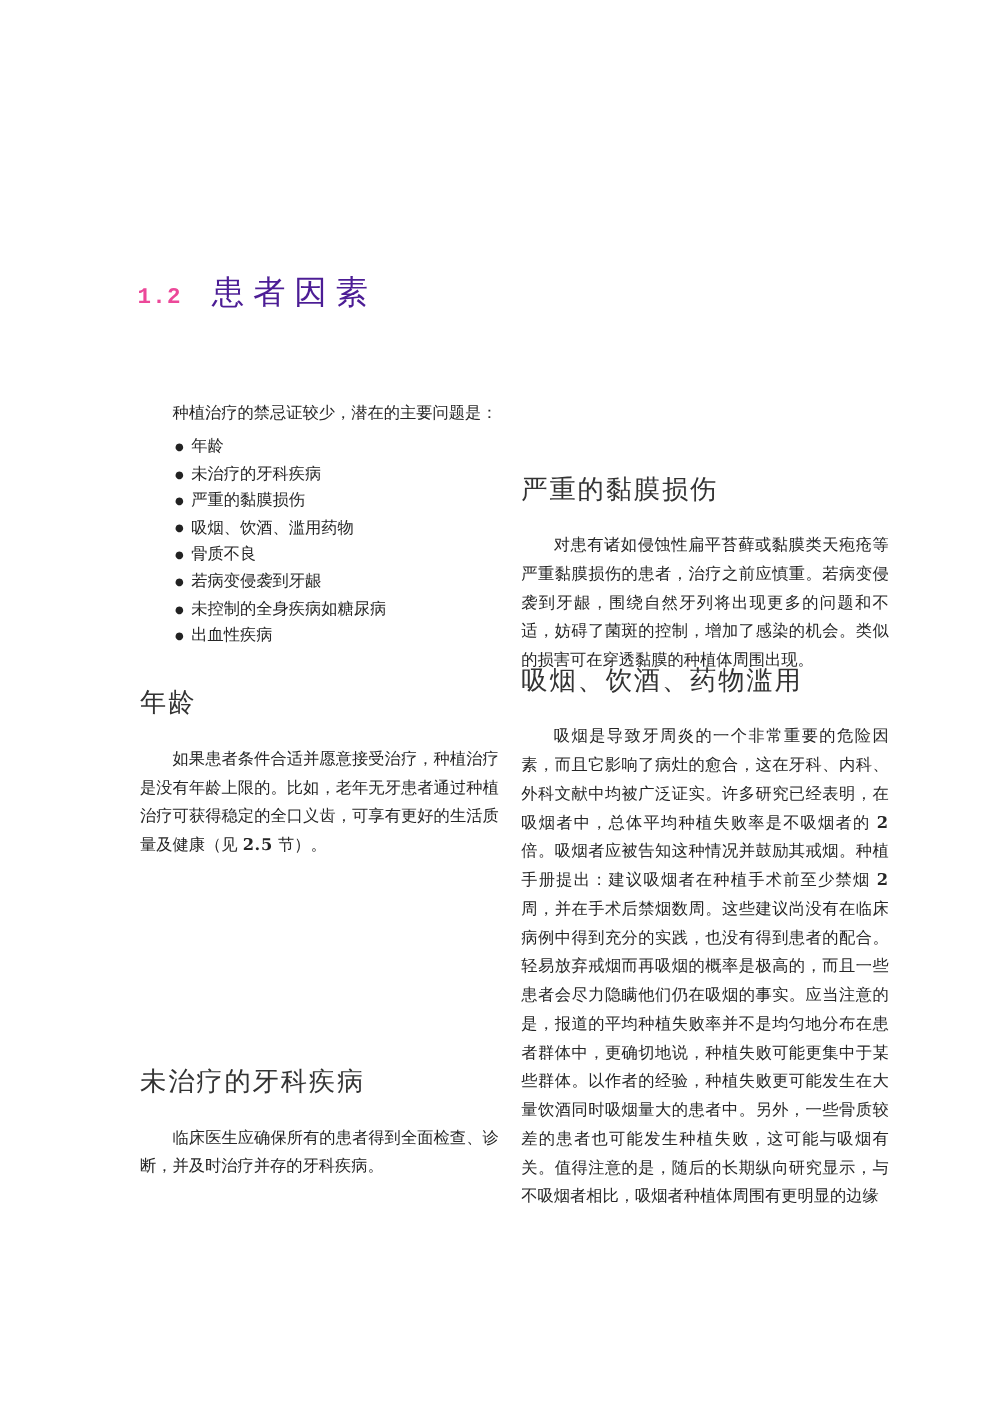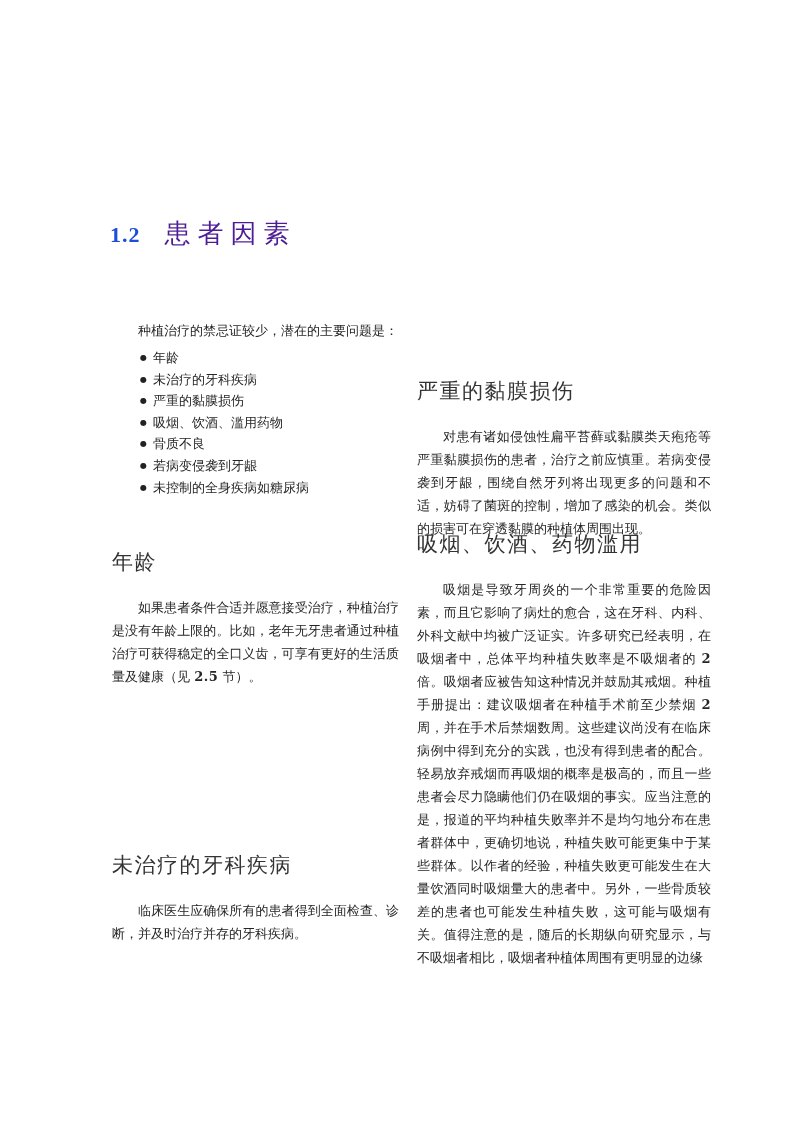"1.2" .section-number { color: #1d4ed8 -> #ec4899; font-family: Liberation Serif, serif -> Liberation Mono, monospace; font-size: 22px -> 18px }
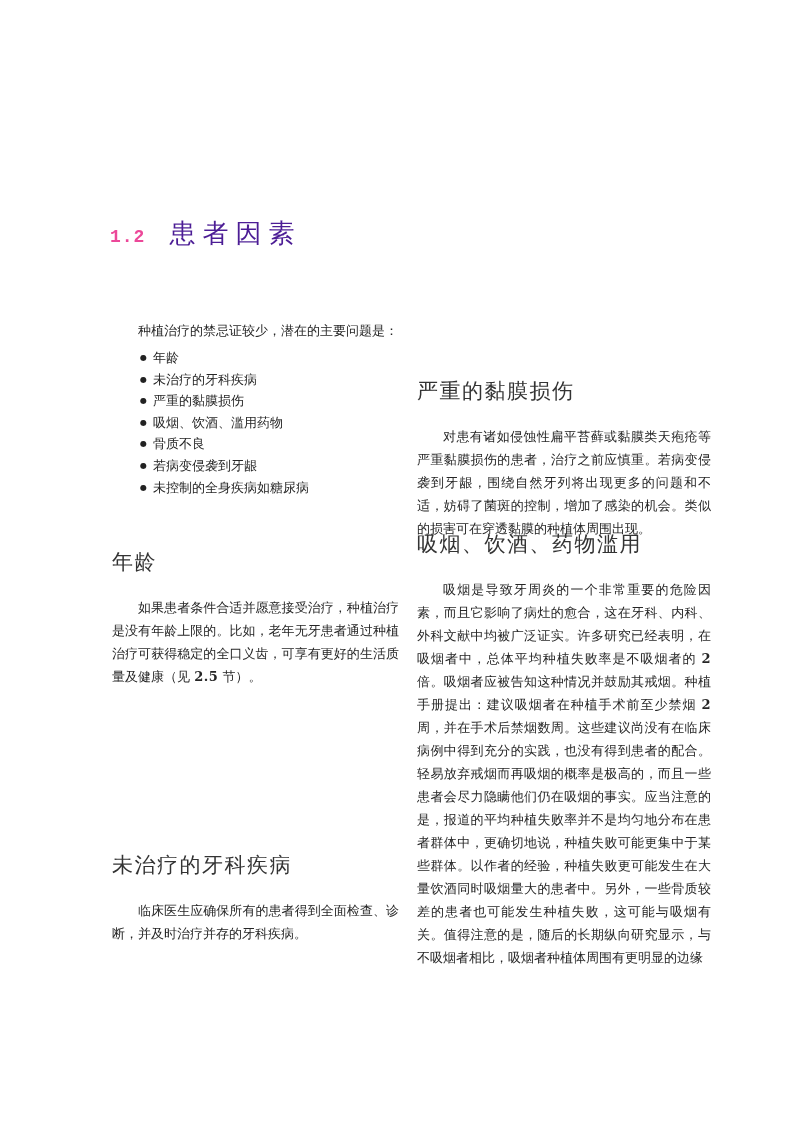"出血性疾病" li { html: none -> <li>出血性疾病</li> }
